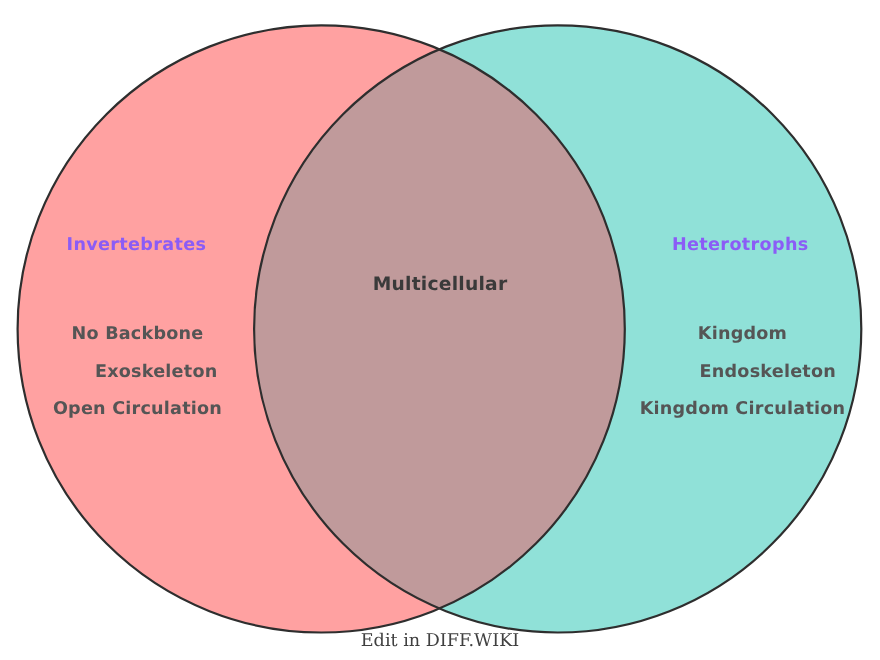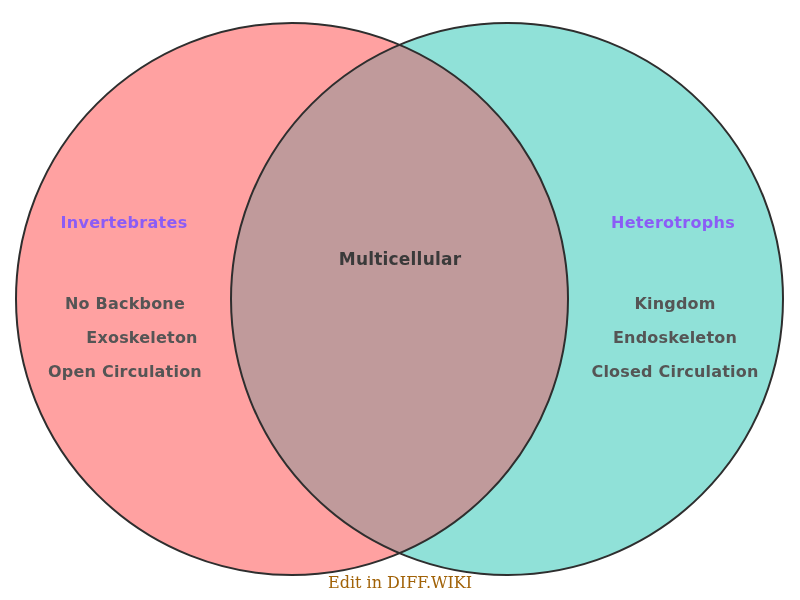"Endoskeleton" div.label { left: 675px -> 698px }
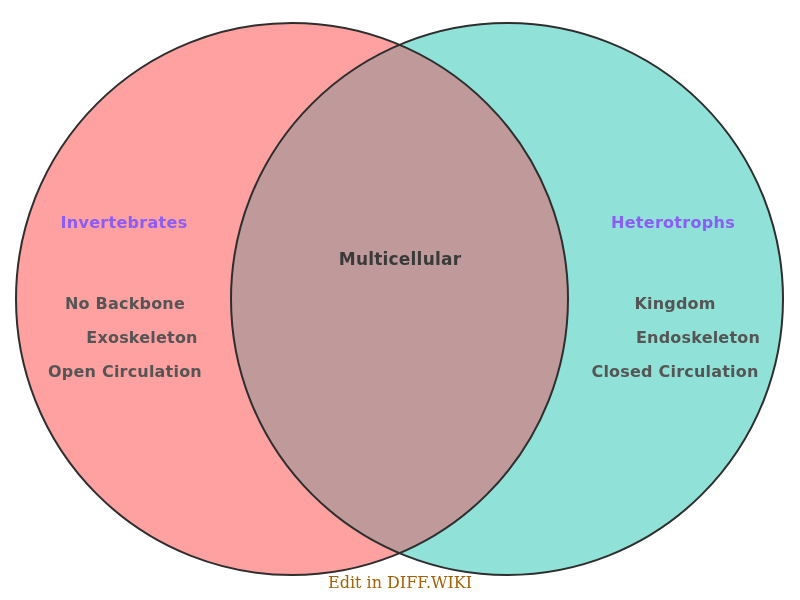"Closed Circulation" div.label { text: Closed -> Kingdom }
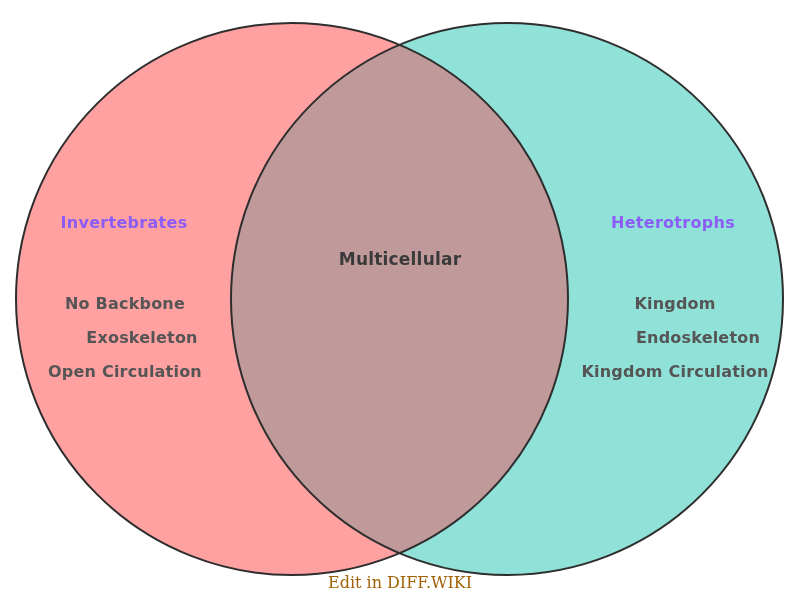"Edit in DIFF.WIKI" .footer-note { color: #a16207 -> #404040 }
